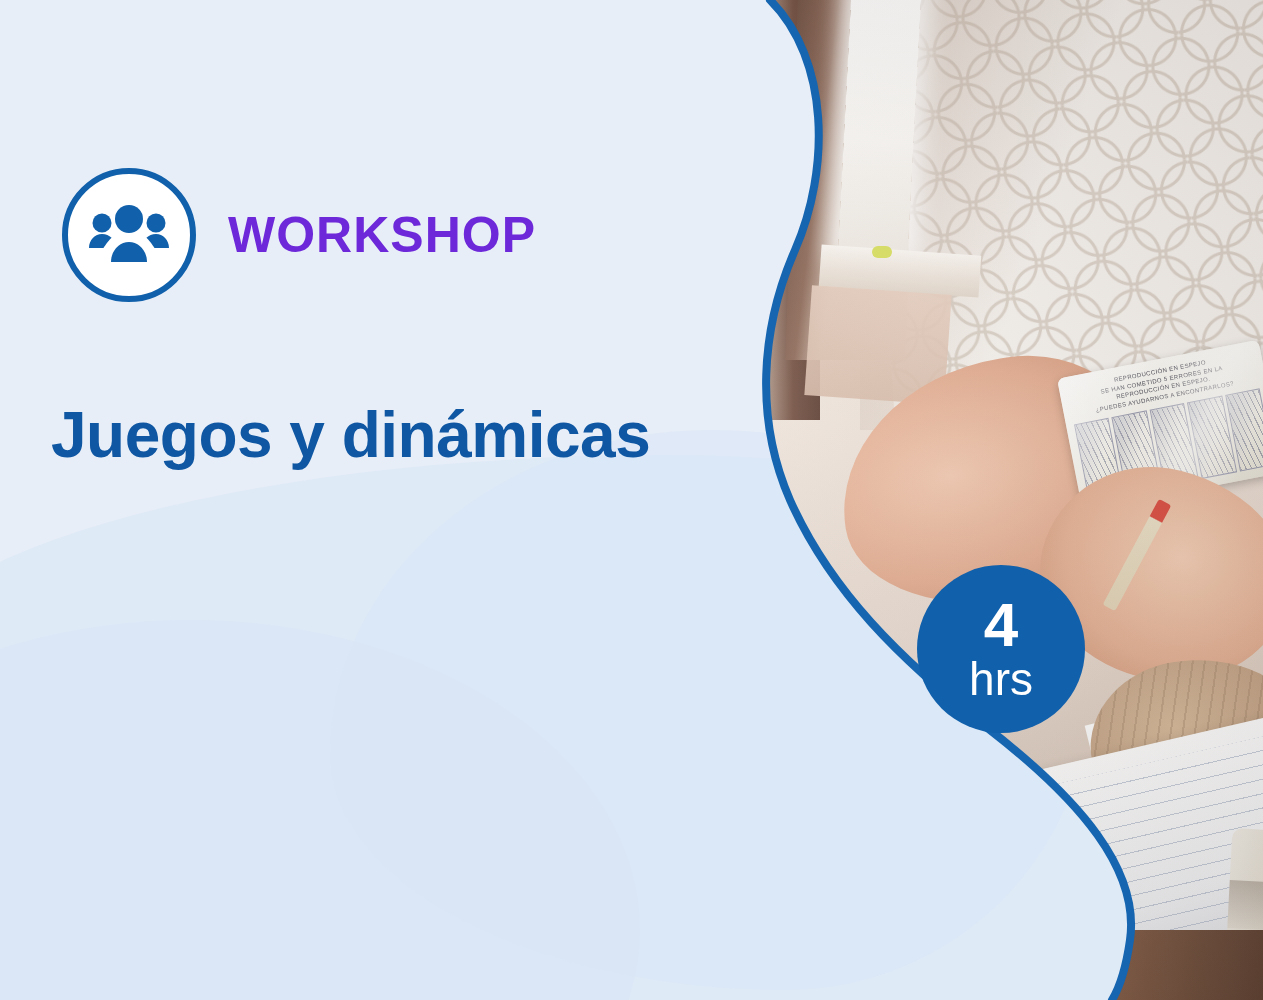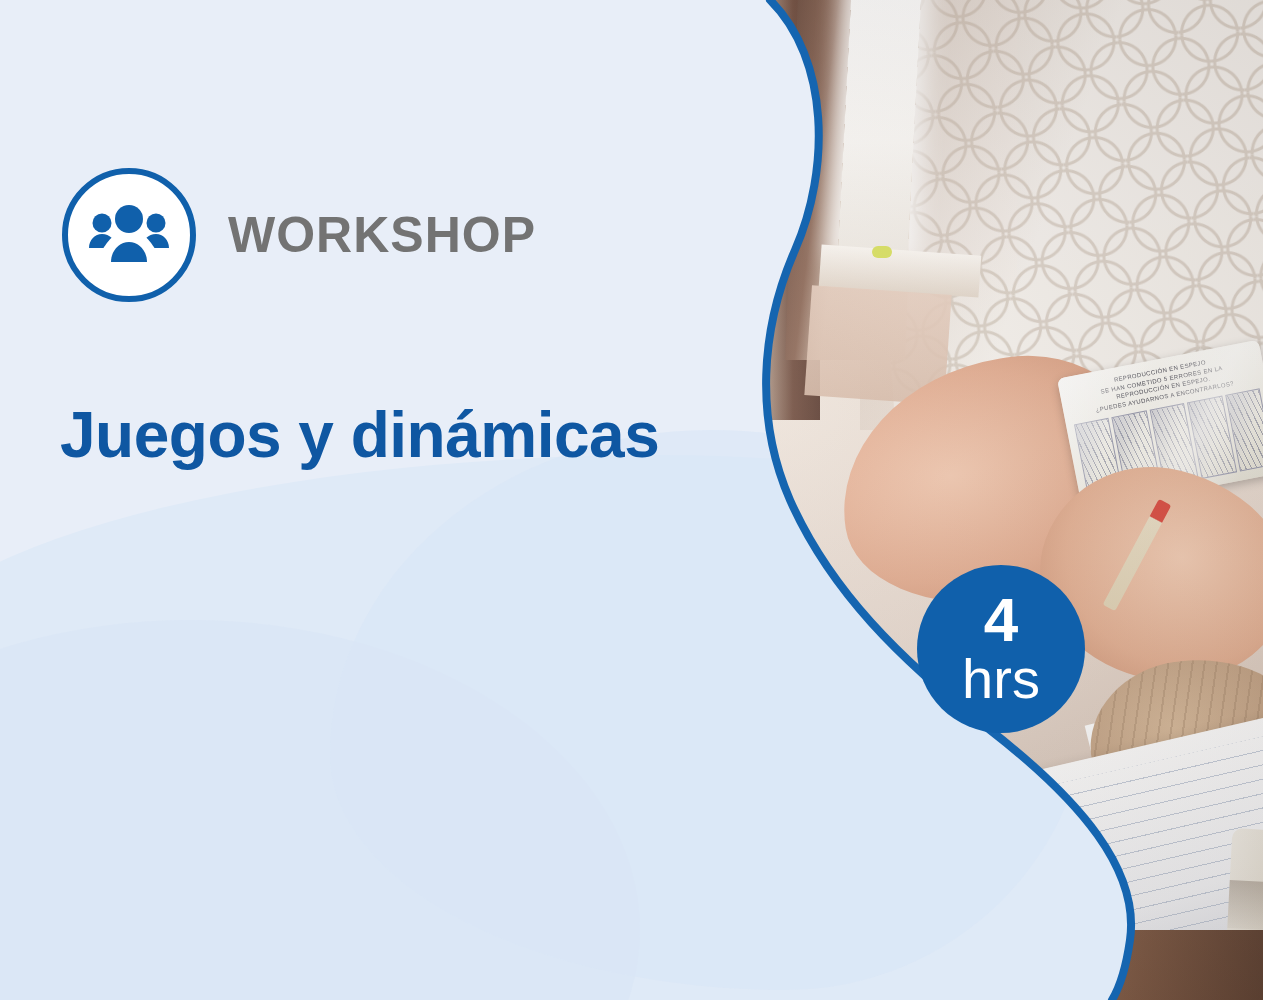"WORKSHOP" .badge-label { color: #737373 -> #6d28d9 }
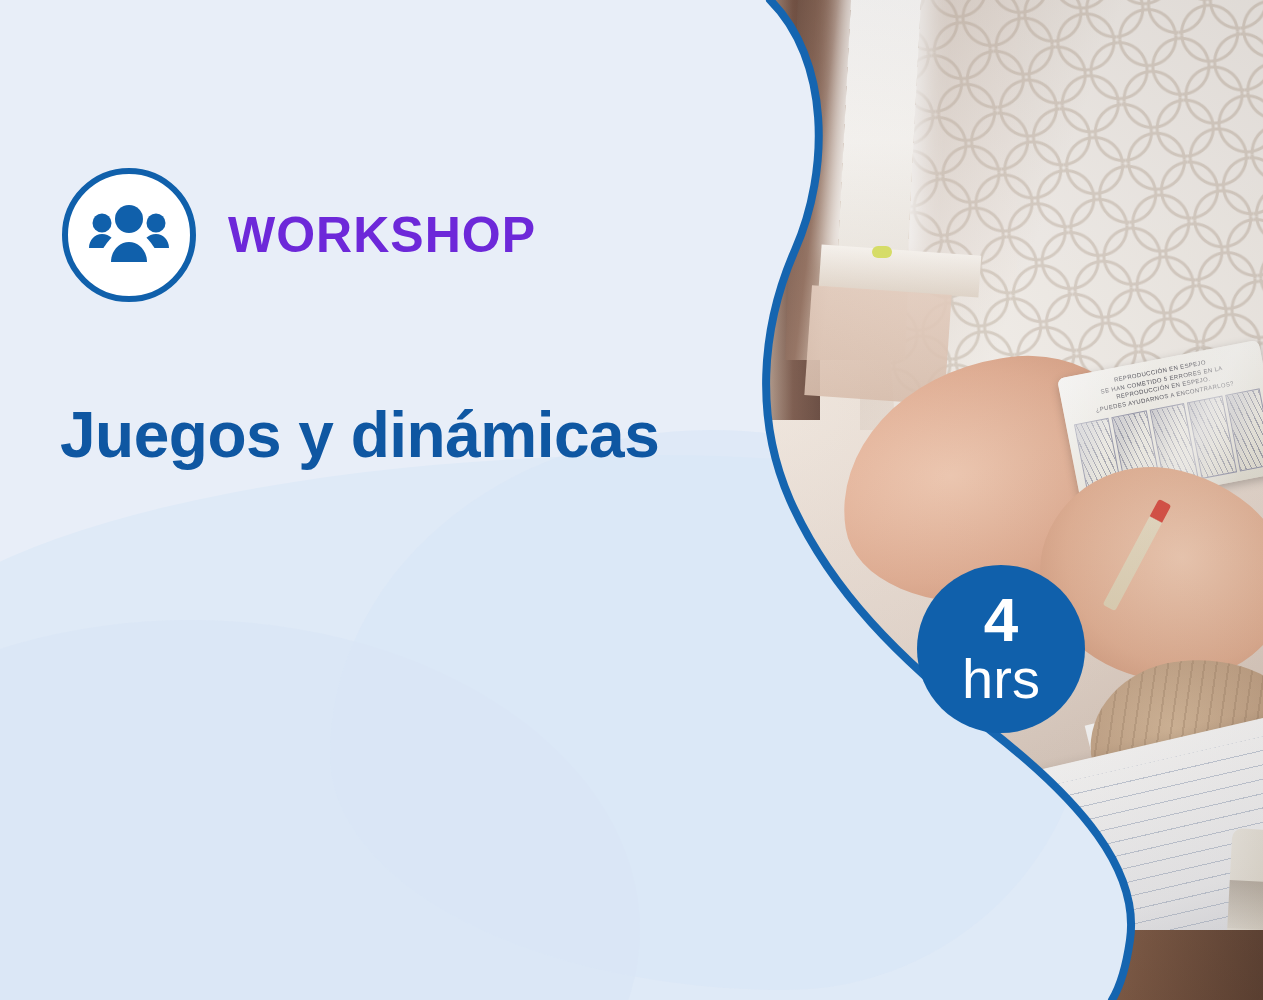"Juegos y dinámicas" .headline { left: 60px -> 51px }
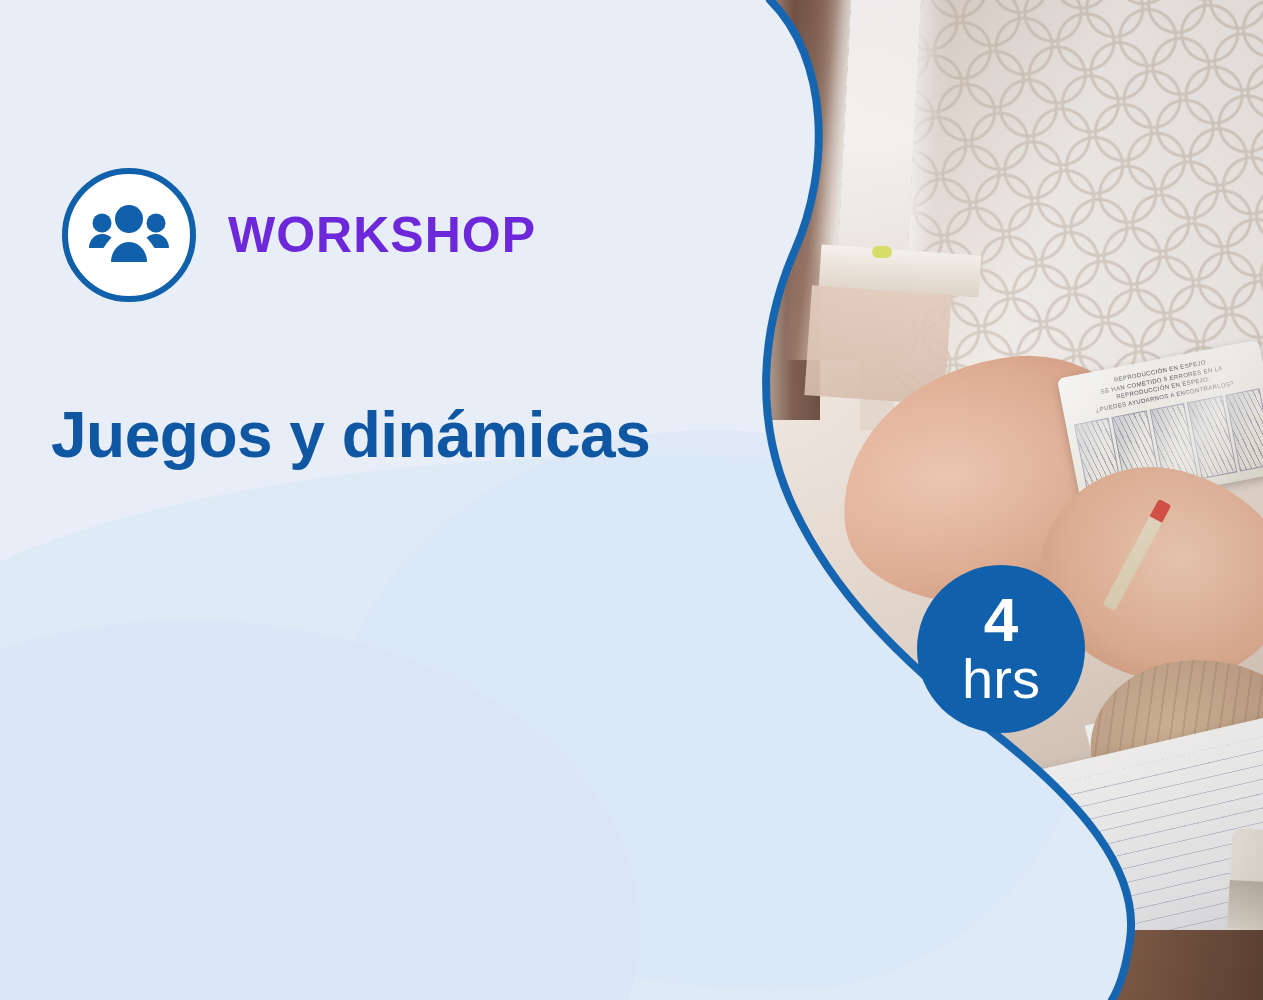"hrs" .hours-unit { font-size: 56px -> 46px }
